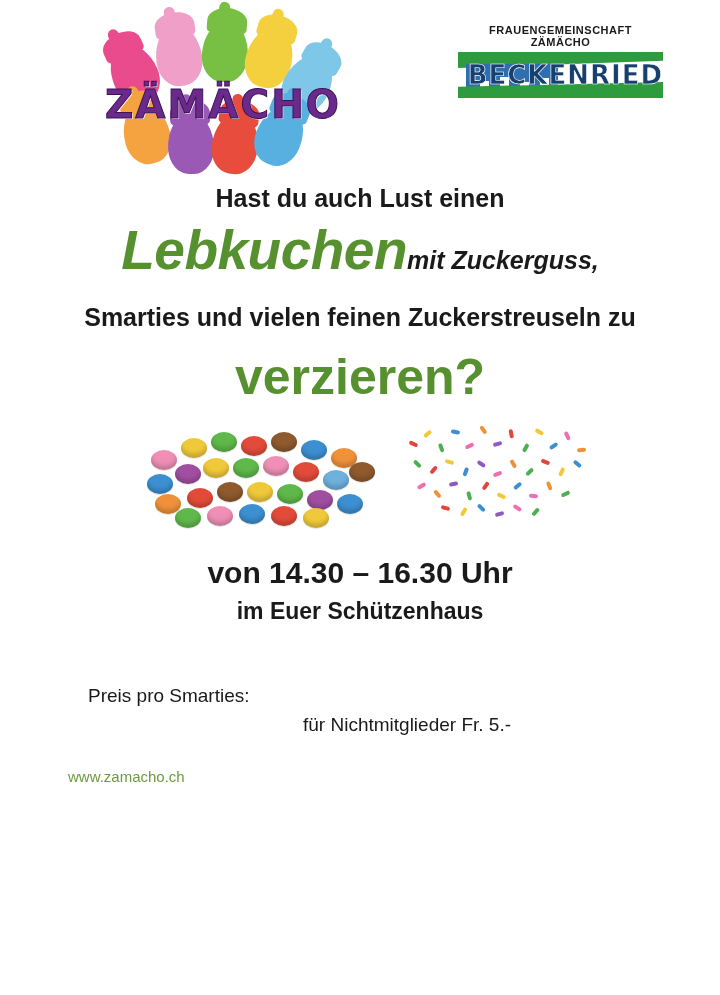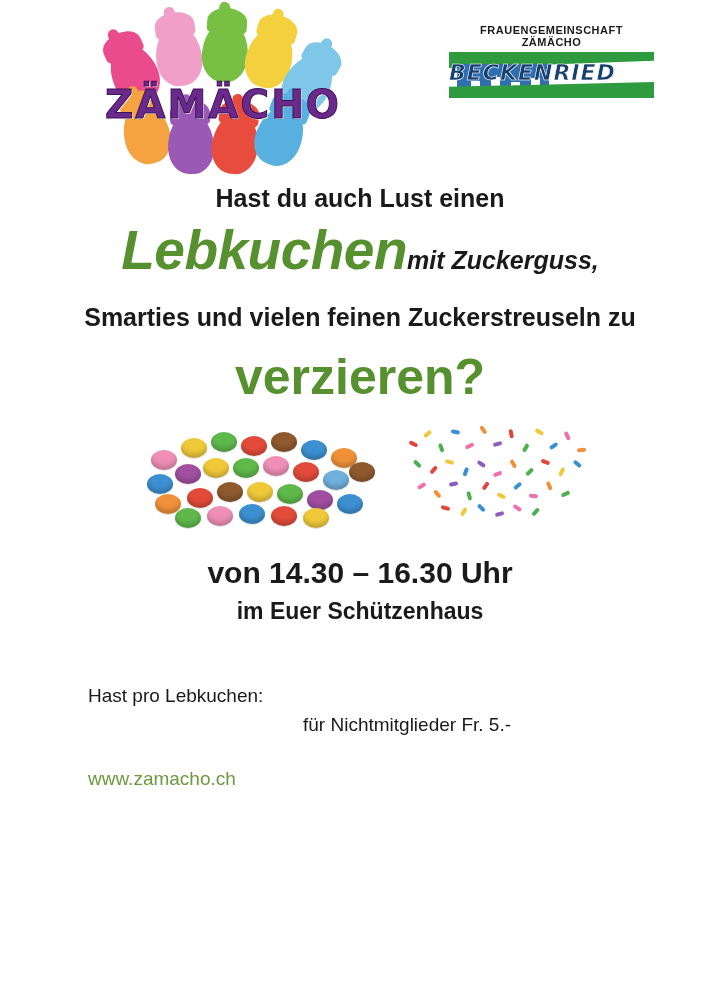"FRAUENGEMEINSCHAFT" .fg-logo { right: 66px -> 57px }
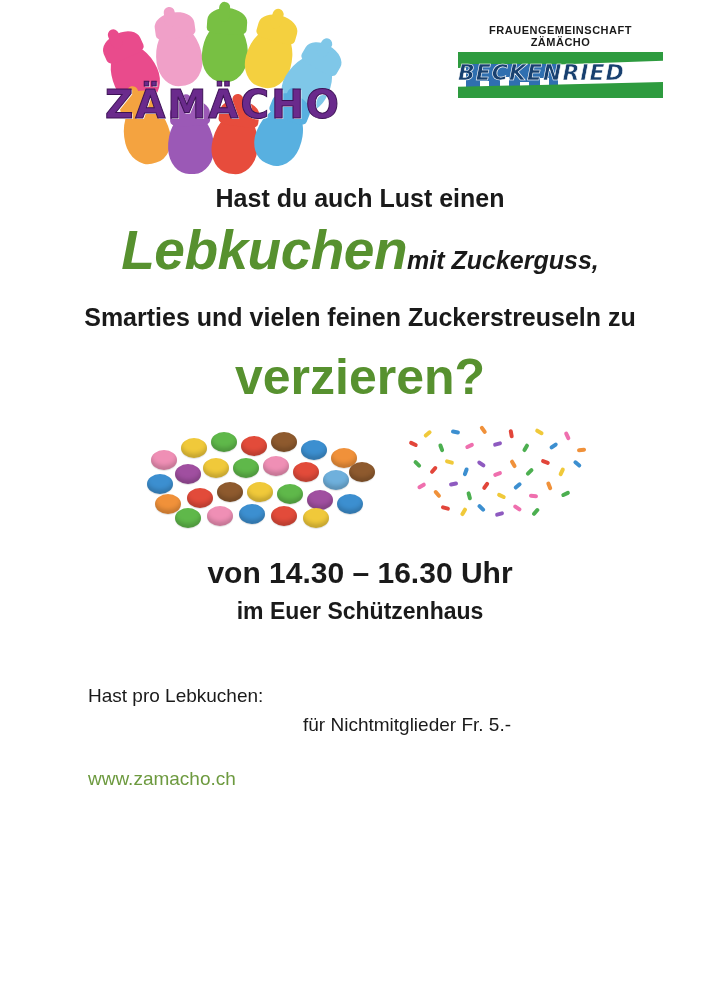"BECKENRIED" .fg-word { font-size: 22px -> 26px; font-style: italic -> none; text-align: left -> right }
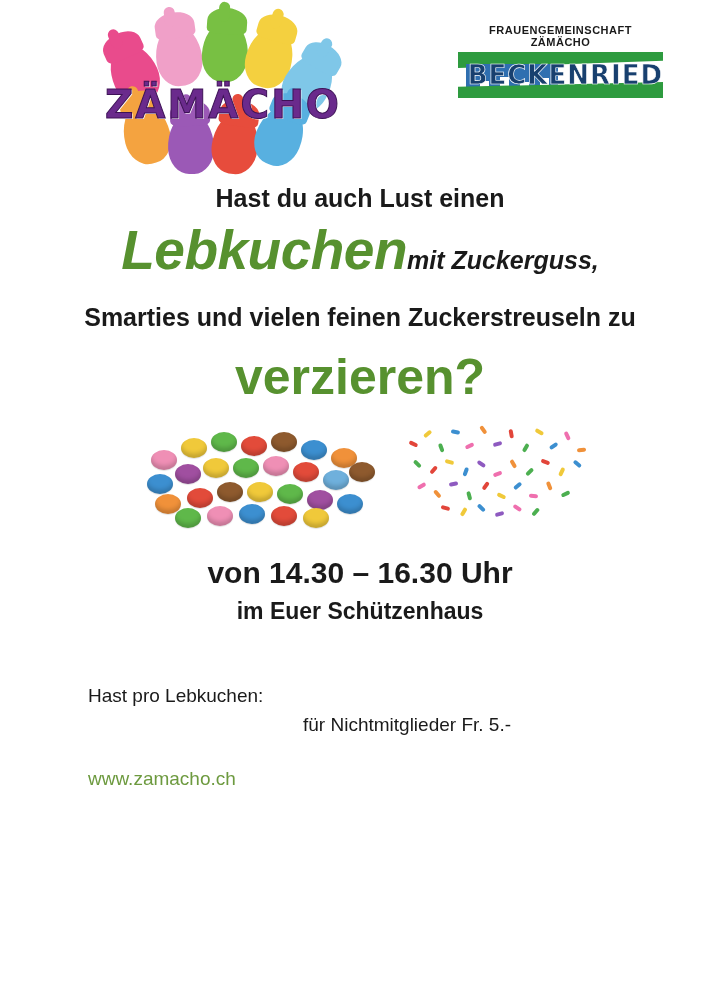"Hast pro Lebkuchen:" div.label { text: Hast pro Lebkuchen -> Preis pro Smarties }
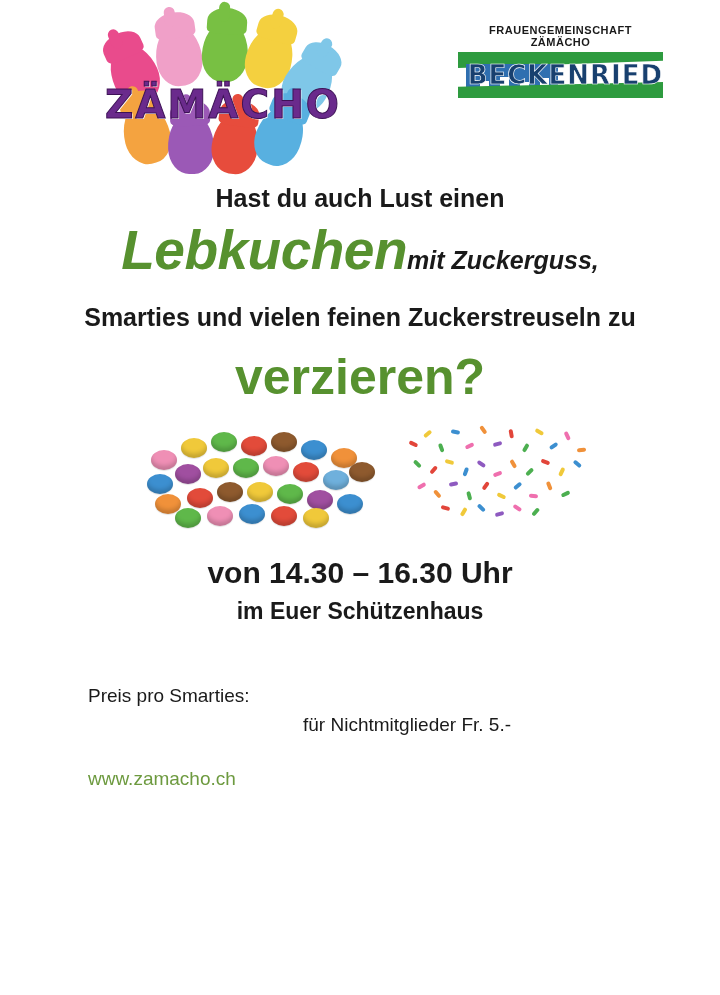"www.zamacho.ch" .web { font-size: 19px -> 15px; padding-left: 88px -> 68px }
